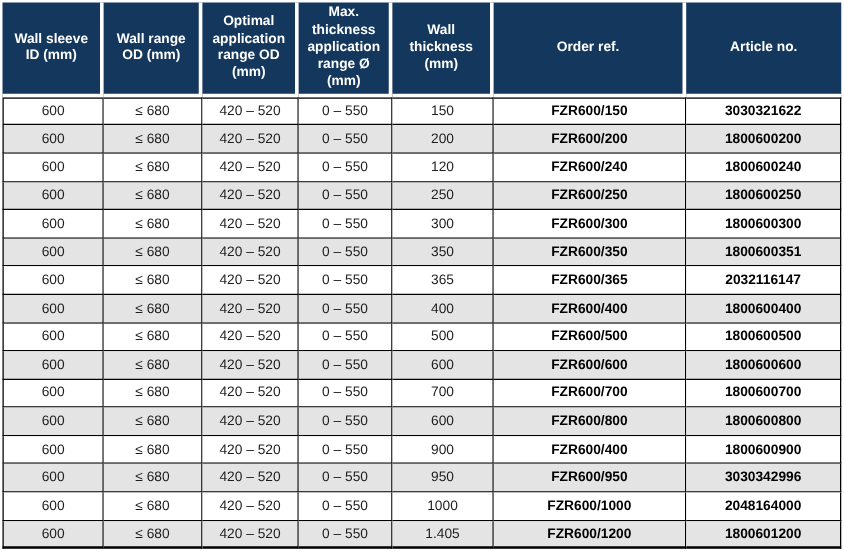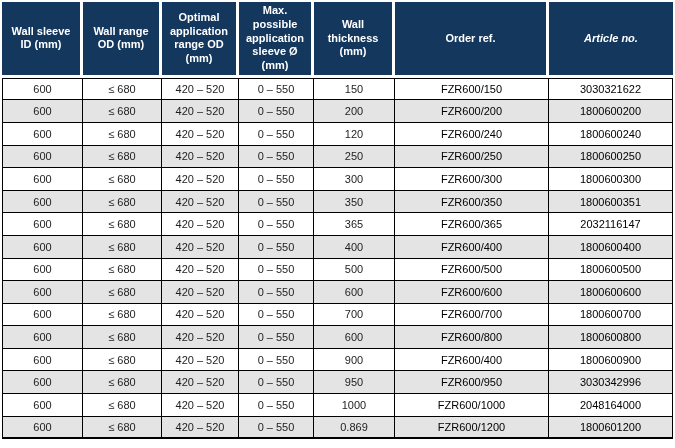"Max. possible application sleeve Ø" th { text: possible application sleeve -> thickness application range }
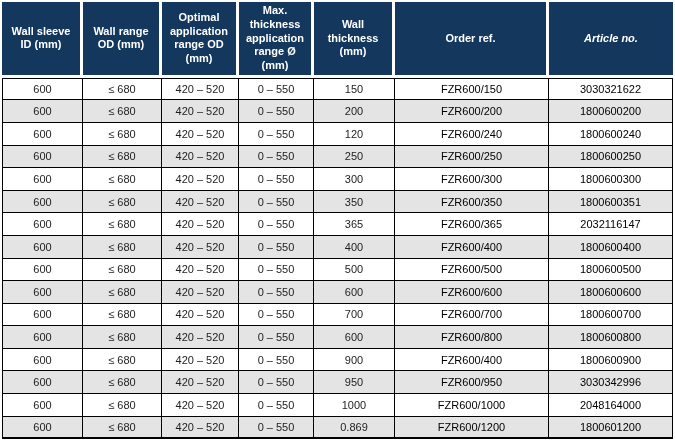"Article no." thead th:last-child { font-style: italic -> none }
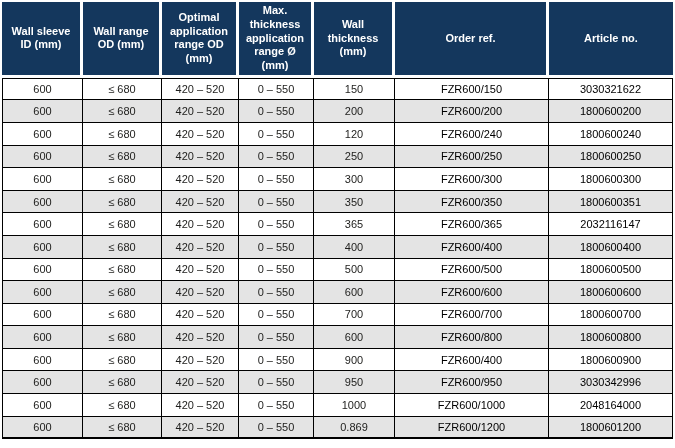"FZR600/150" tbody td:nth-child(6), tbody td:nth-child(7) { font-weight: normal -> bold }
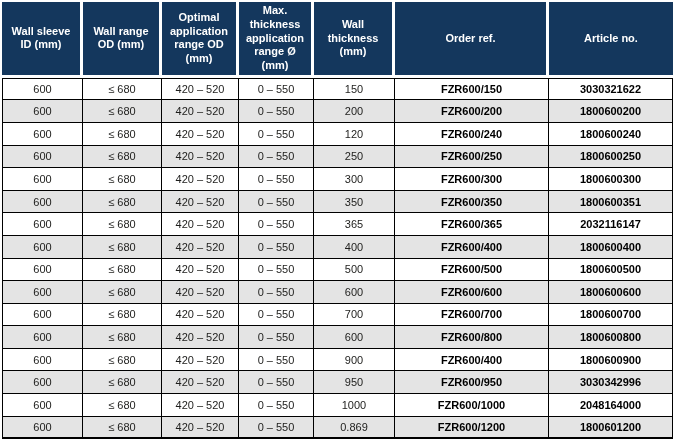"0.869" td { text: 0.869 -> 1.405 }
